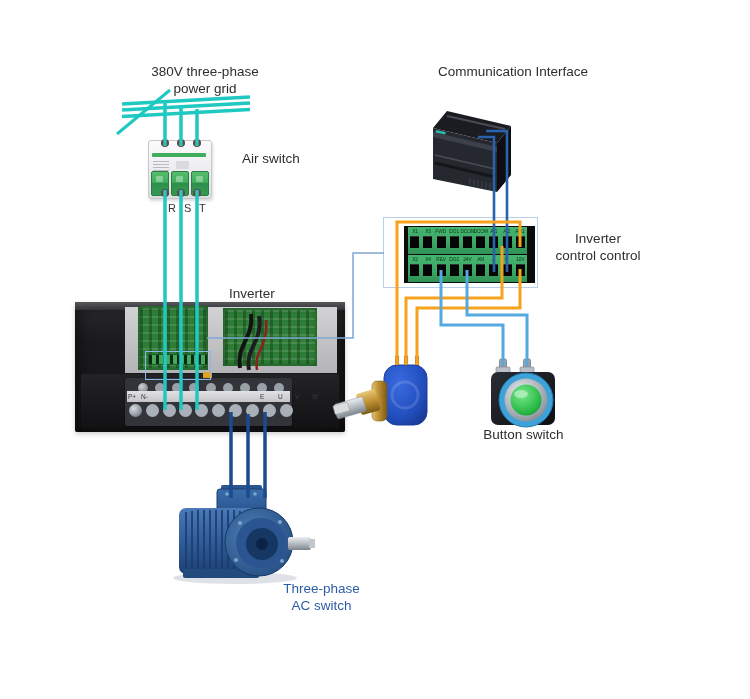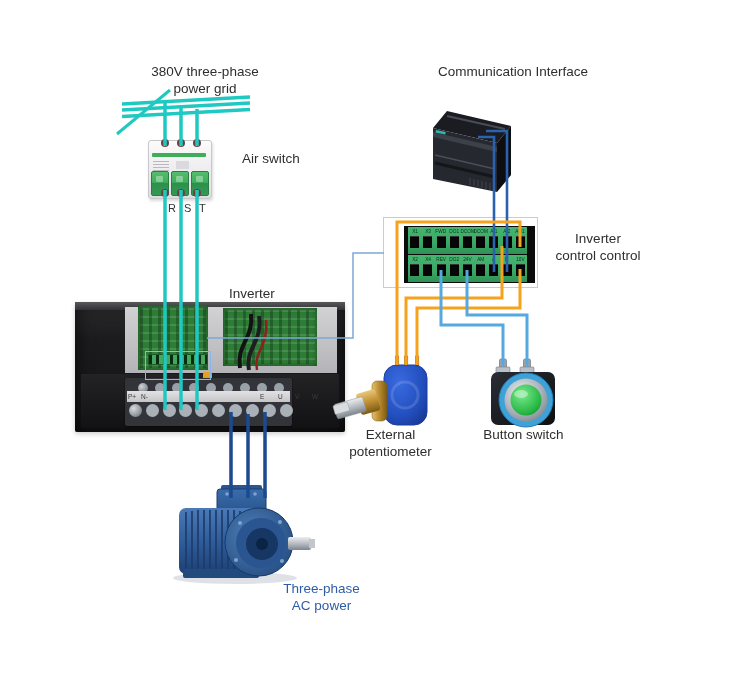"External" div.lbl { html: <div> <span>External</span> <span>potentiometer</span> </div> -> none }
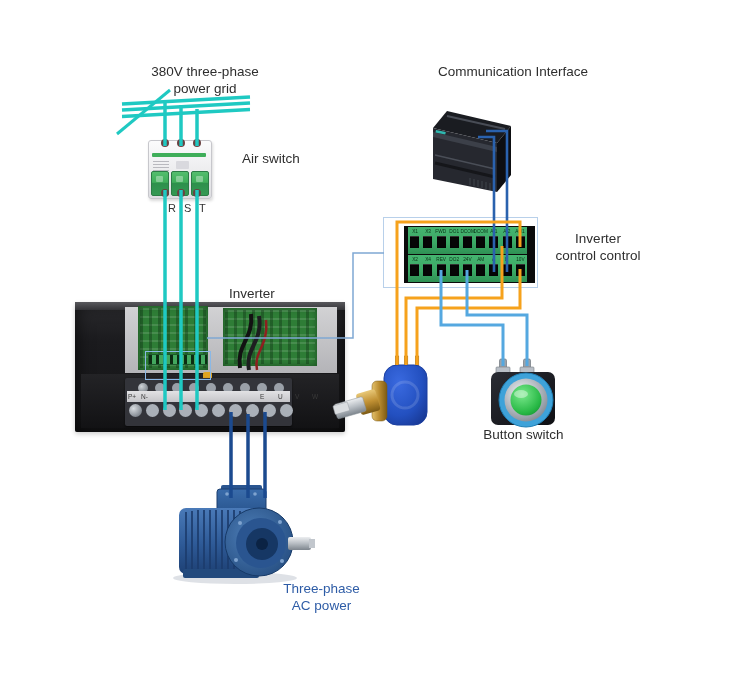"AC power" span { text: power -> switch }
